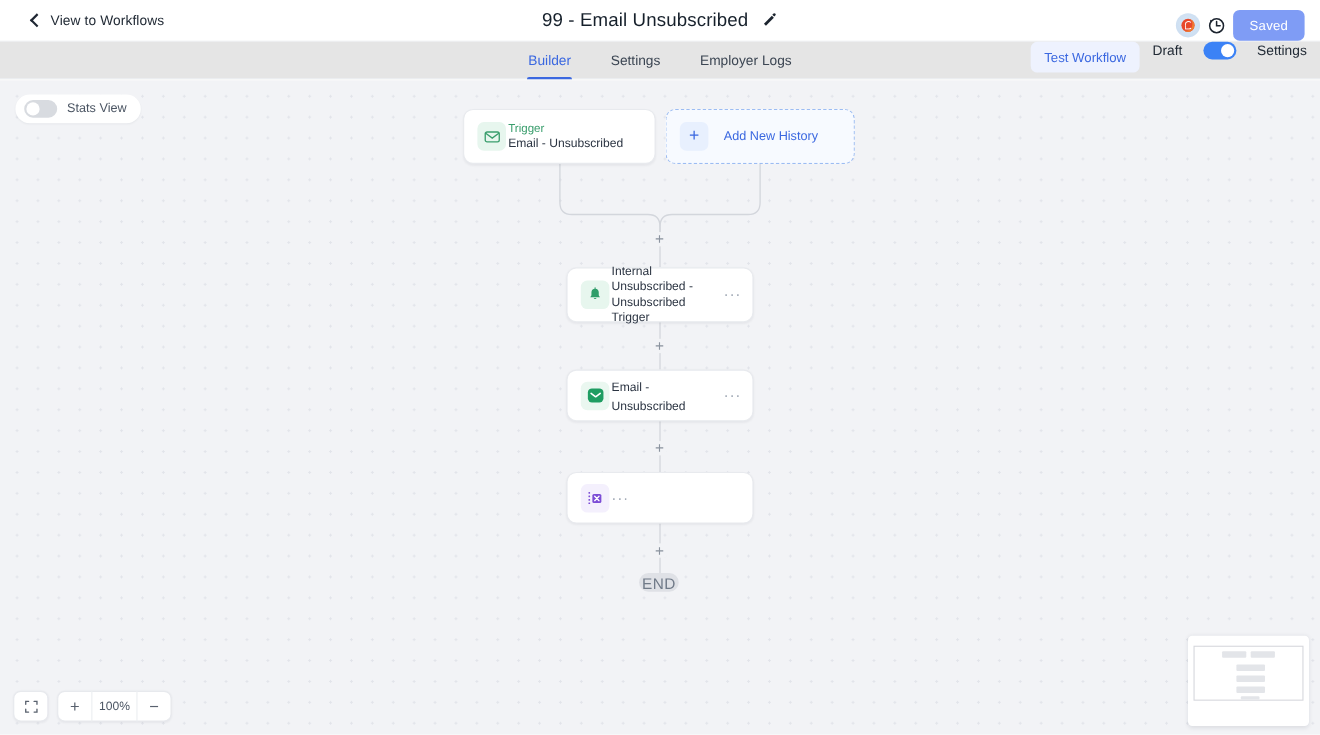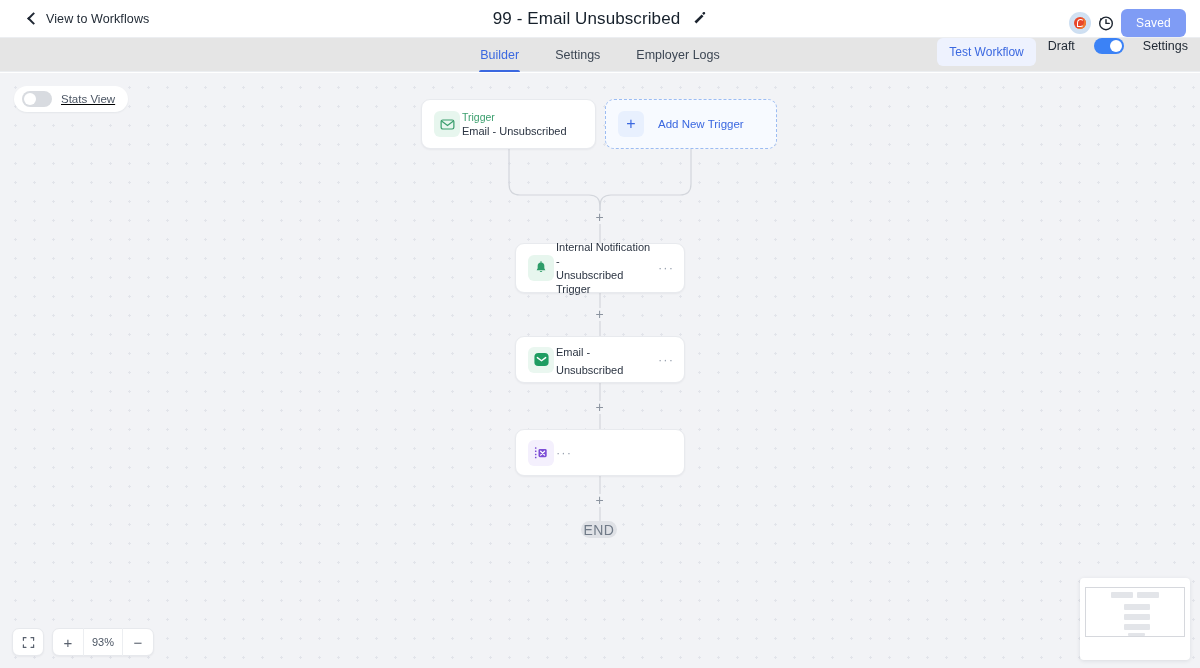"Stats View" .stats-toggle { text-decoration: underline -> none }
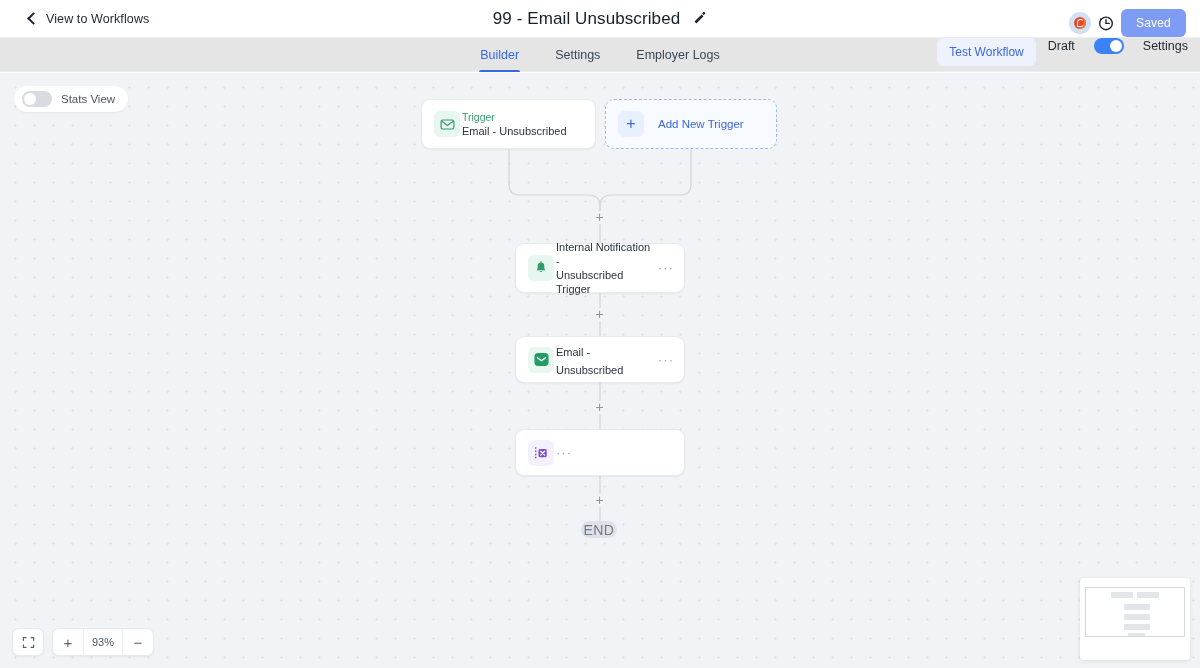"Add New Trigger" span.add-trg-label { text: Trigger -> History }
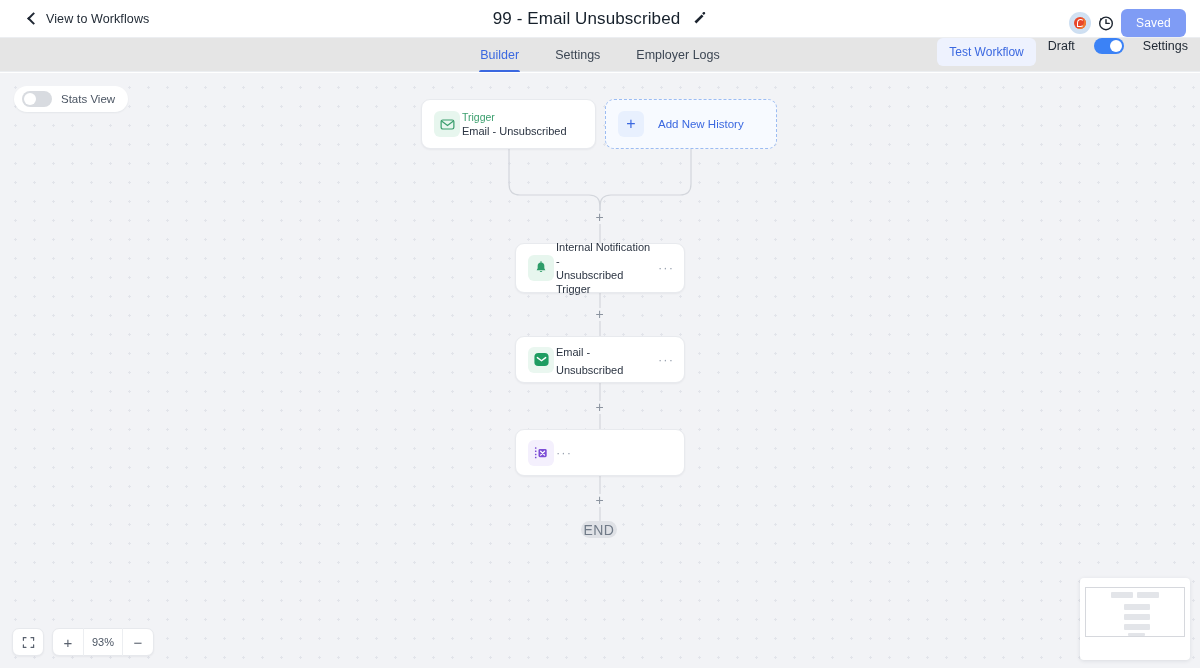"Internal Notification -" span.t-main { text: Notification -> Unsubscribed }
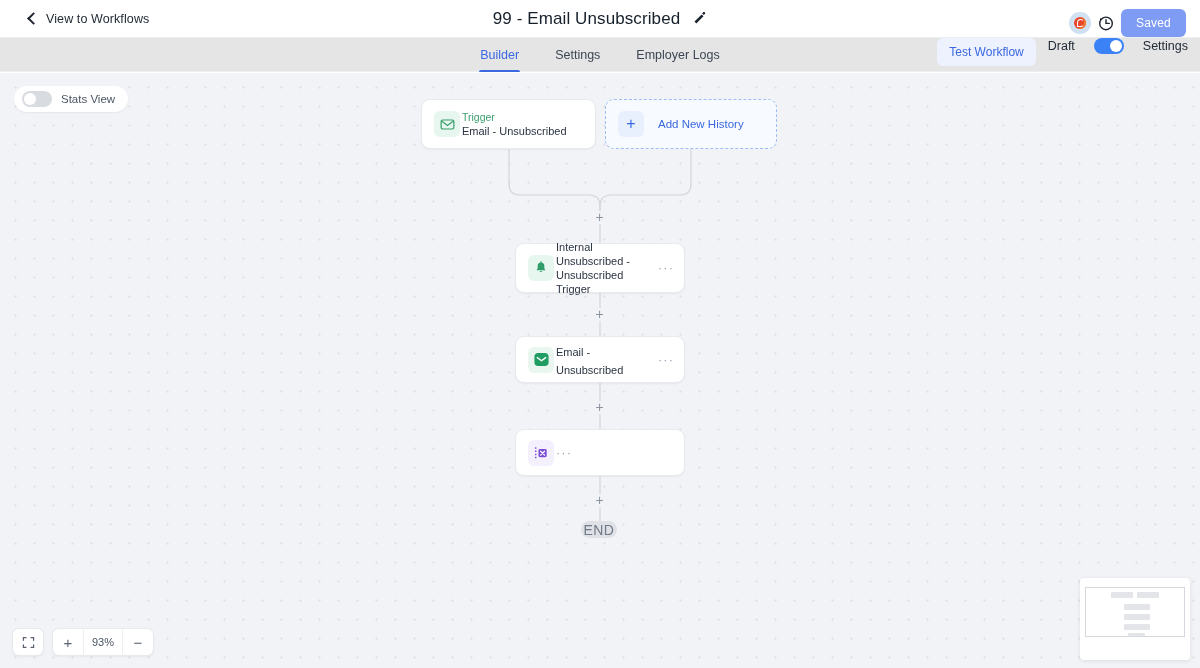"93%" span.zlevel { text: 93% -> 100% }
